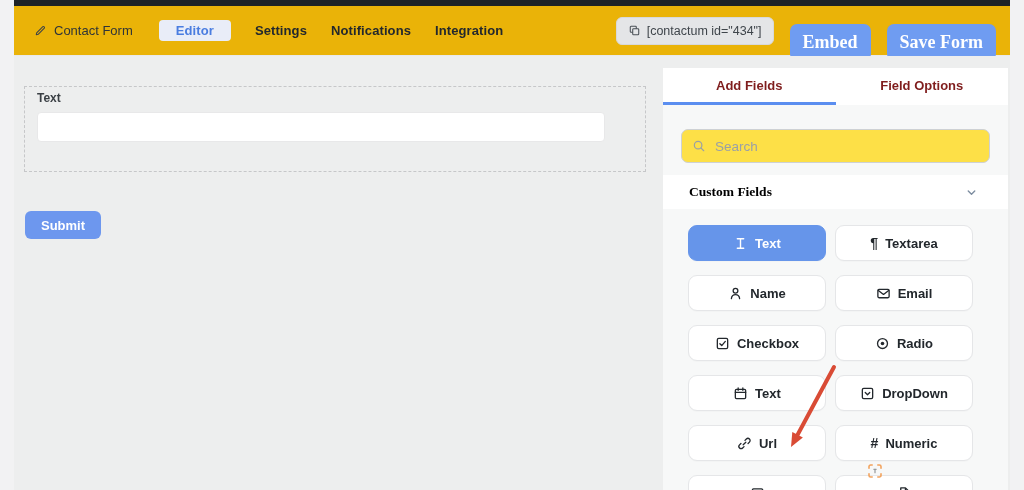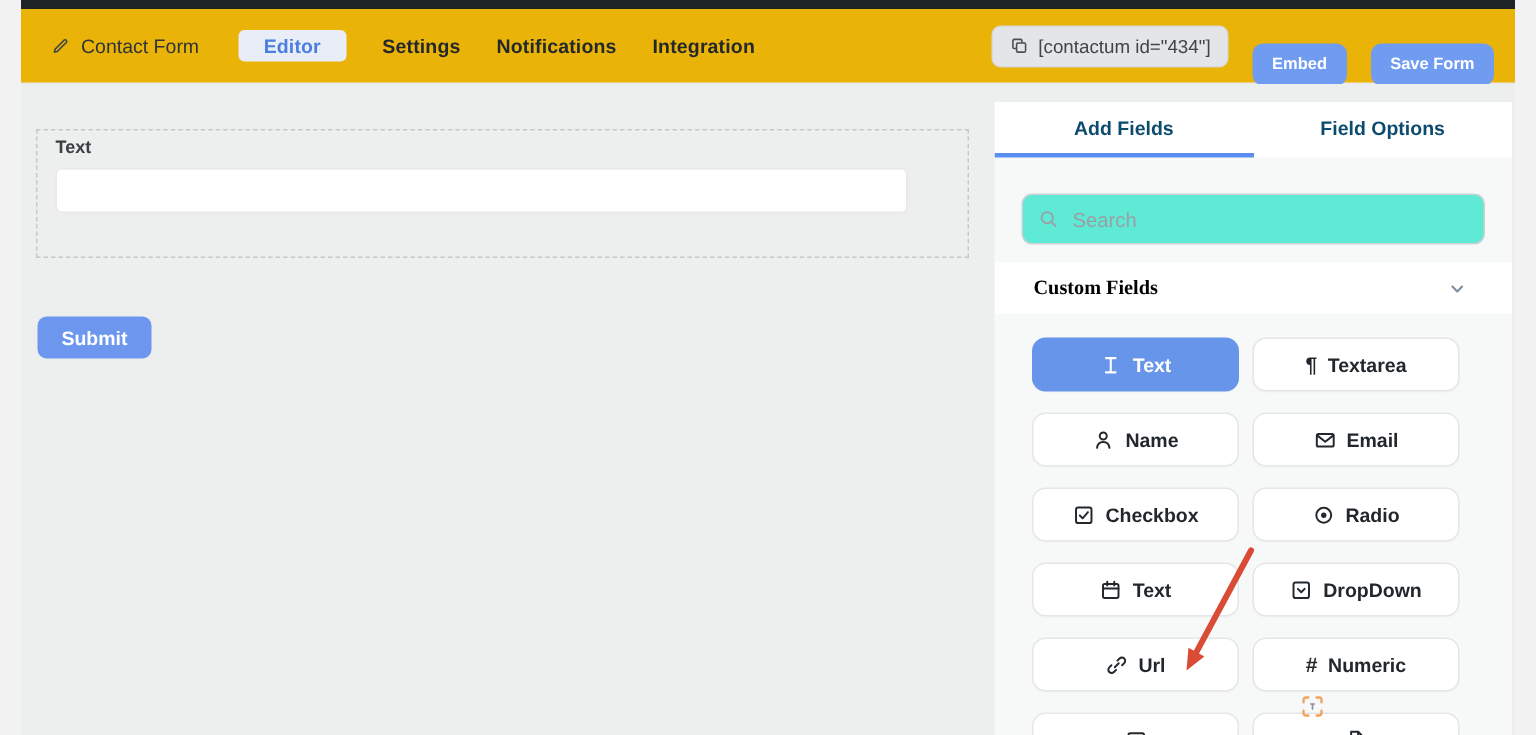"Embed" .btn-blue { font-family: Liberation Sans, sans-serif -> Liberation Serif, serif; font-size: 11px -> 18px }
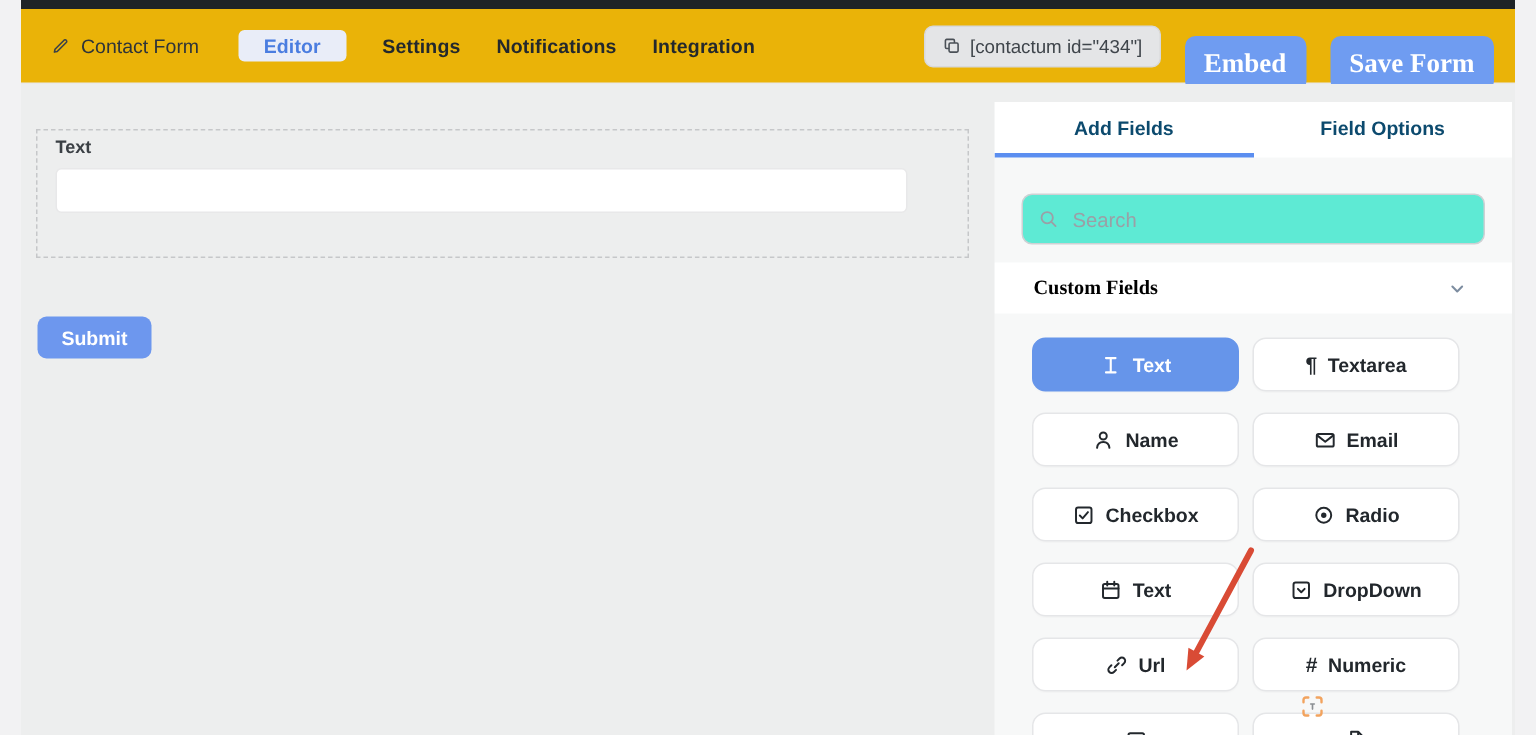"Add Fields" .side-tab { color: #0c4a6e -> #7f1d1d }
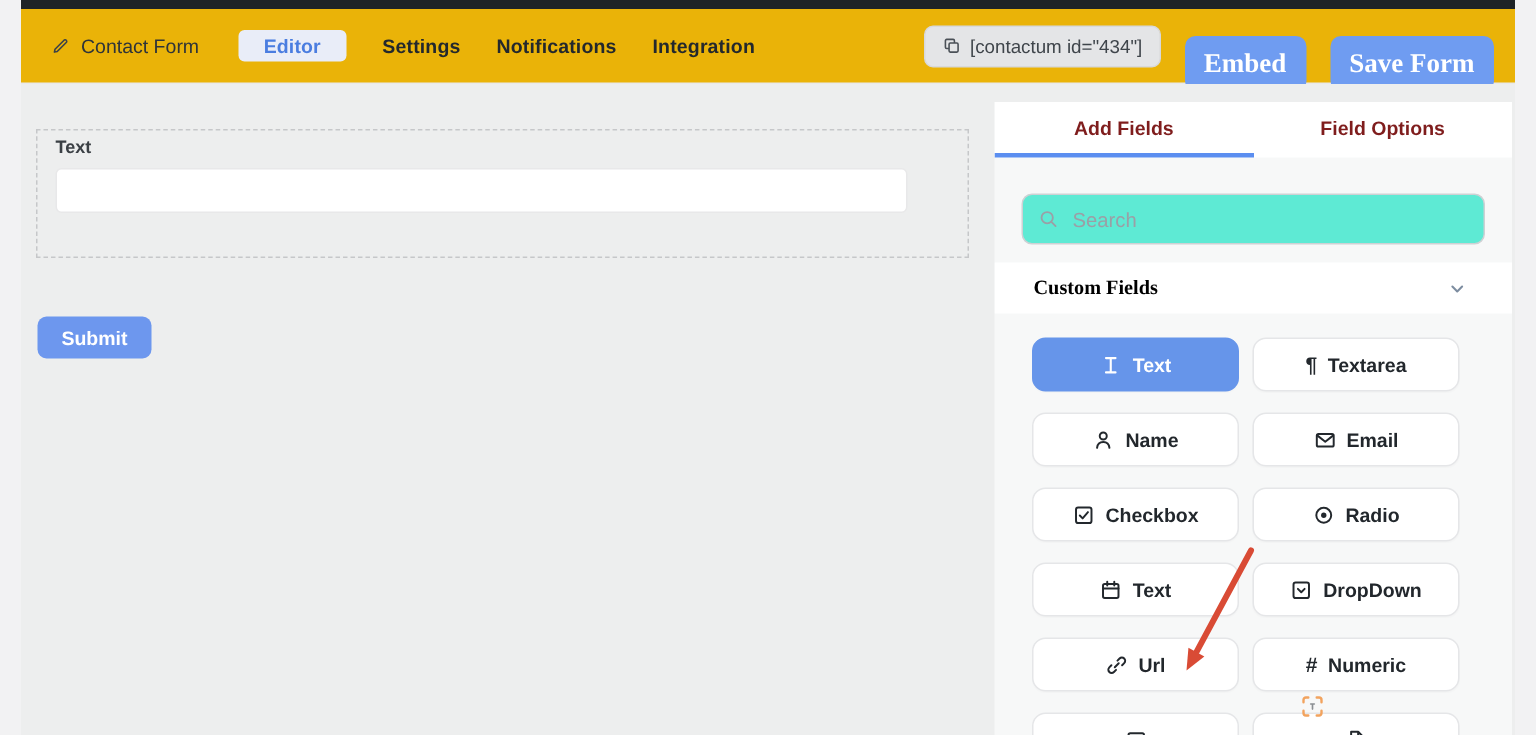"Search" .search-box { background: #5eead4 -> #fde047 }
